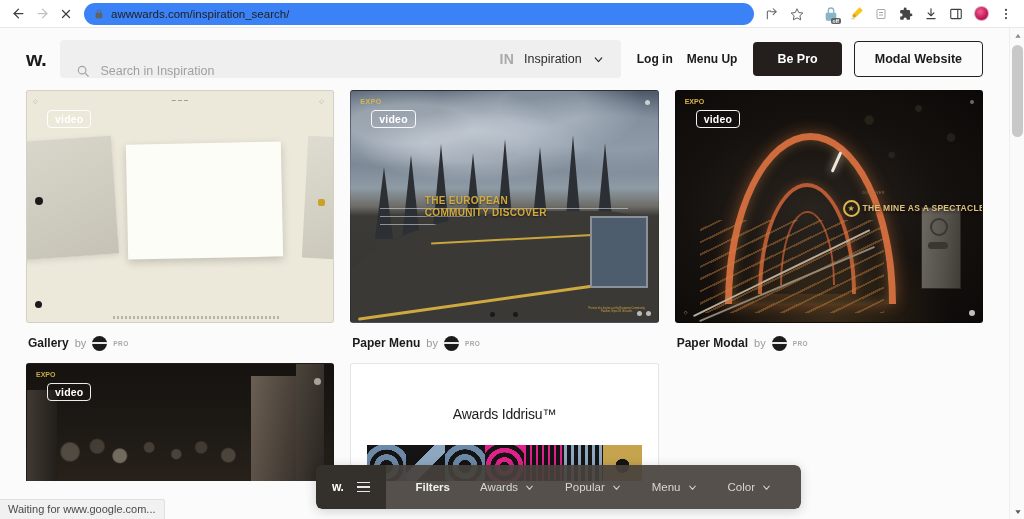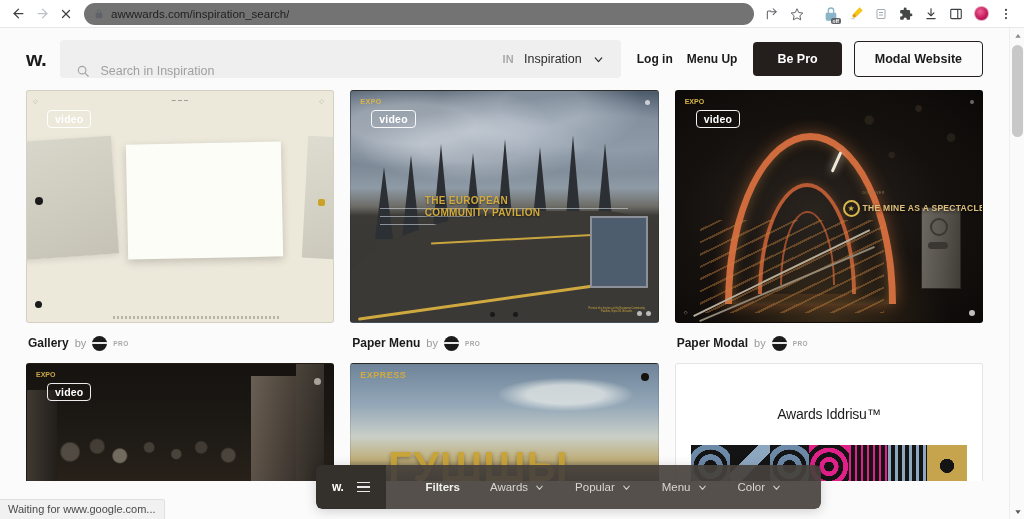"awwwards.com/inspiration_search/" .omnibox { background: #737373 -> #3b82f6 }
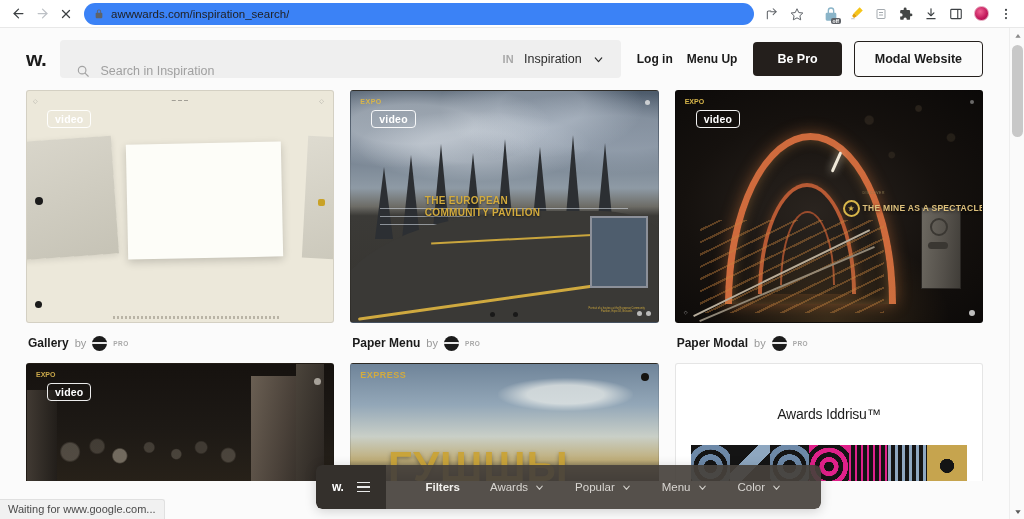"IN" .scope-in { font-size: 11px -> 14px }
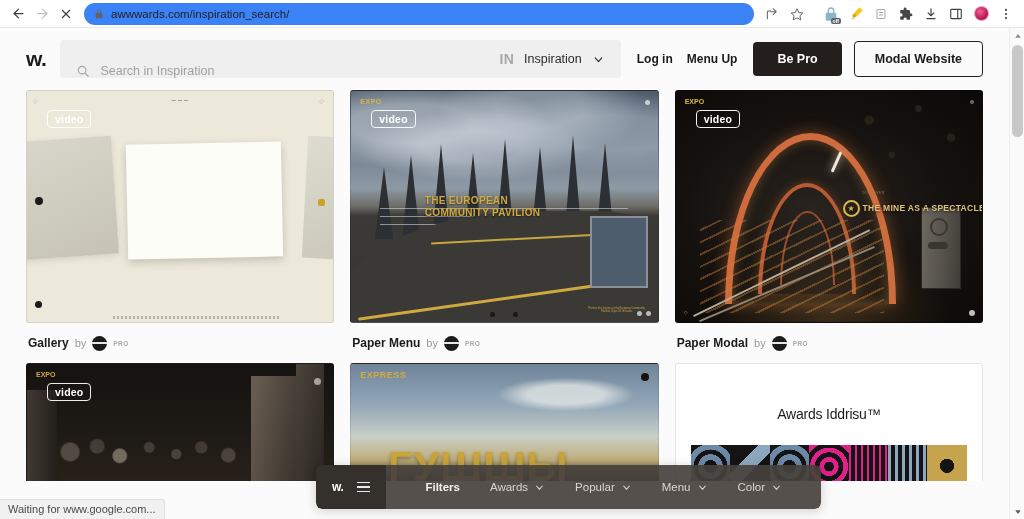"COMMUNITY PAVILION" span { text: PAVILION -> DISCOVER }
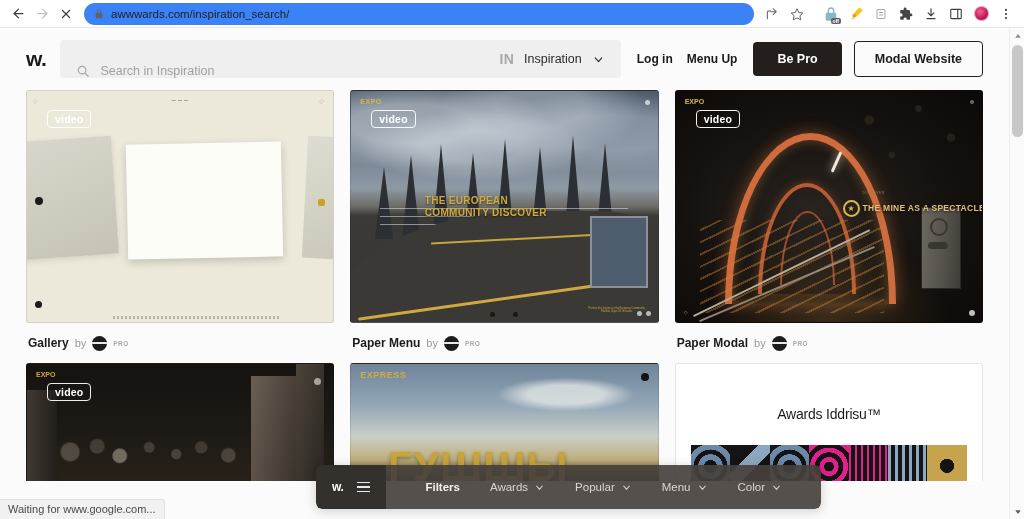"EXPRESS" div.card { html: <div> <div> <span></span> <span> <span>EXPRESS</span> </span> <span>ГУШШЫ</span> <span></span> </div> </div> -> none }
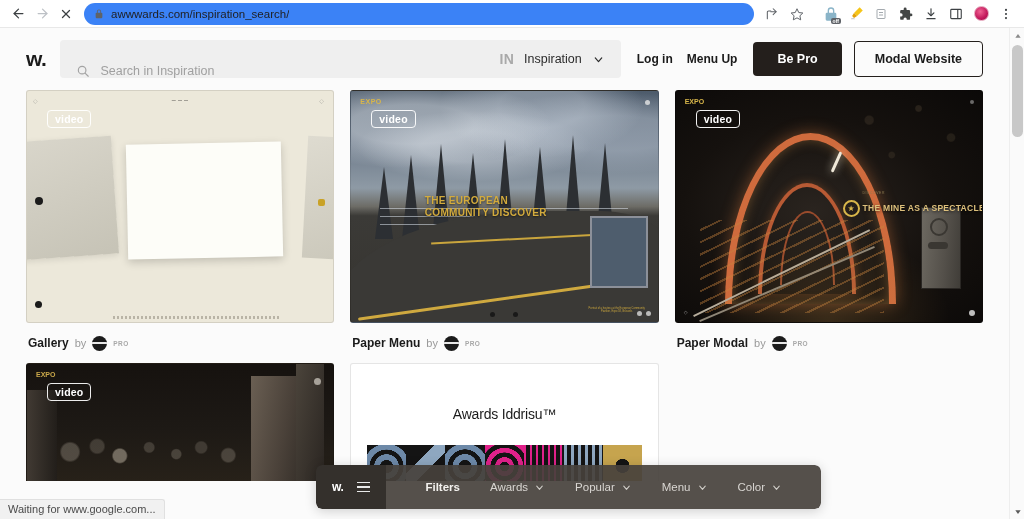"Filters" .fb-right { padding: 0 24px -> 0 14px }
